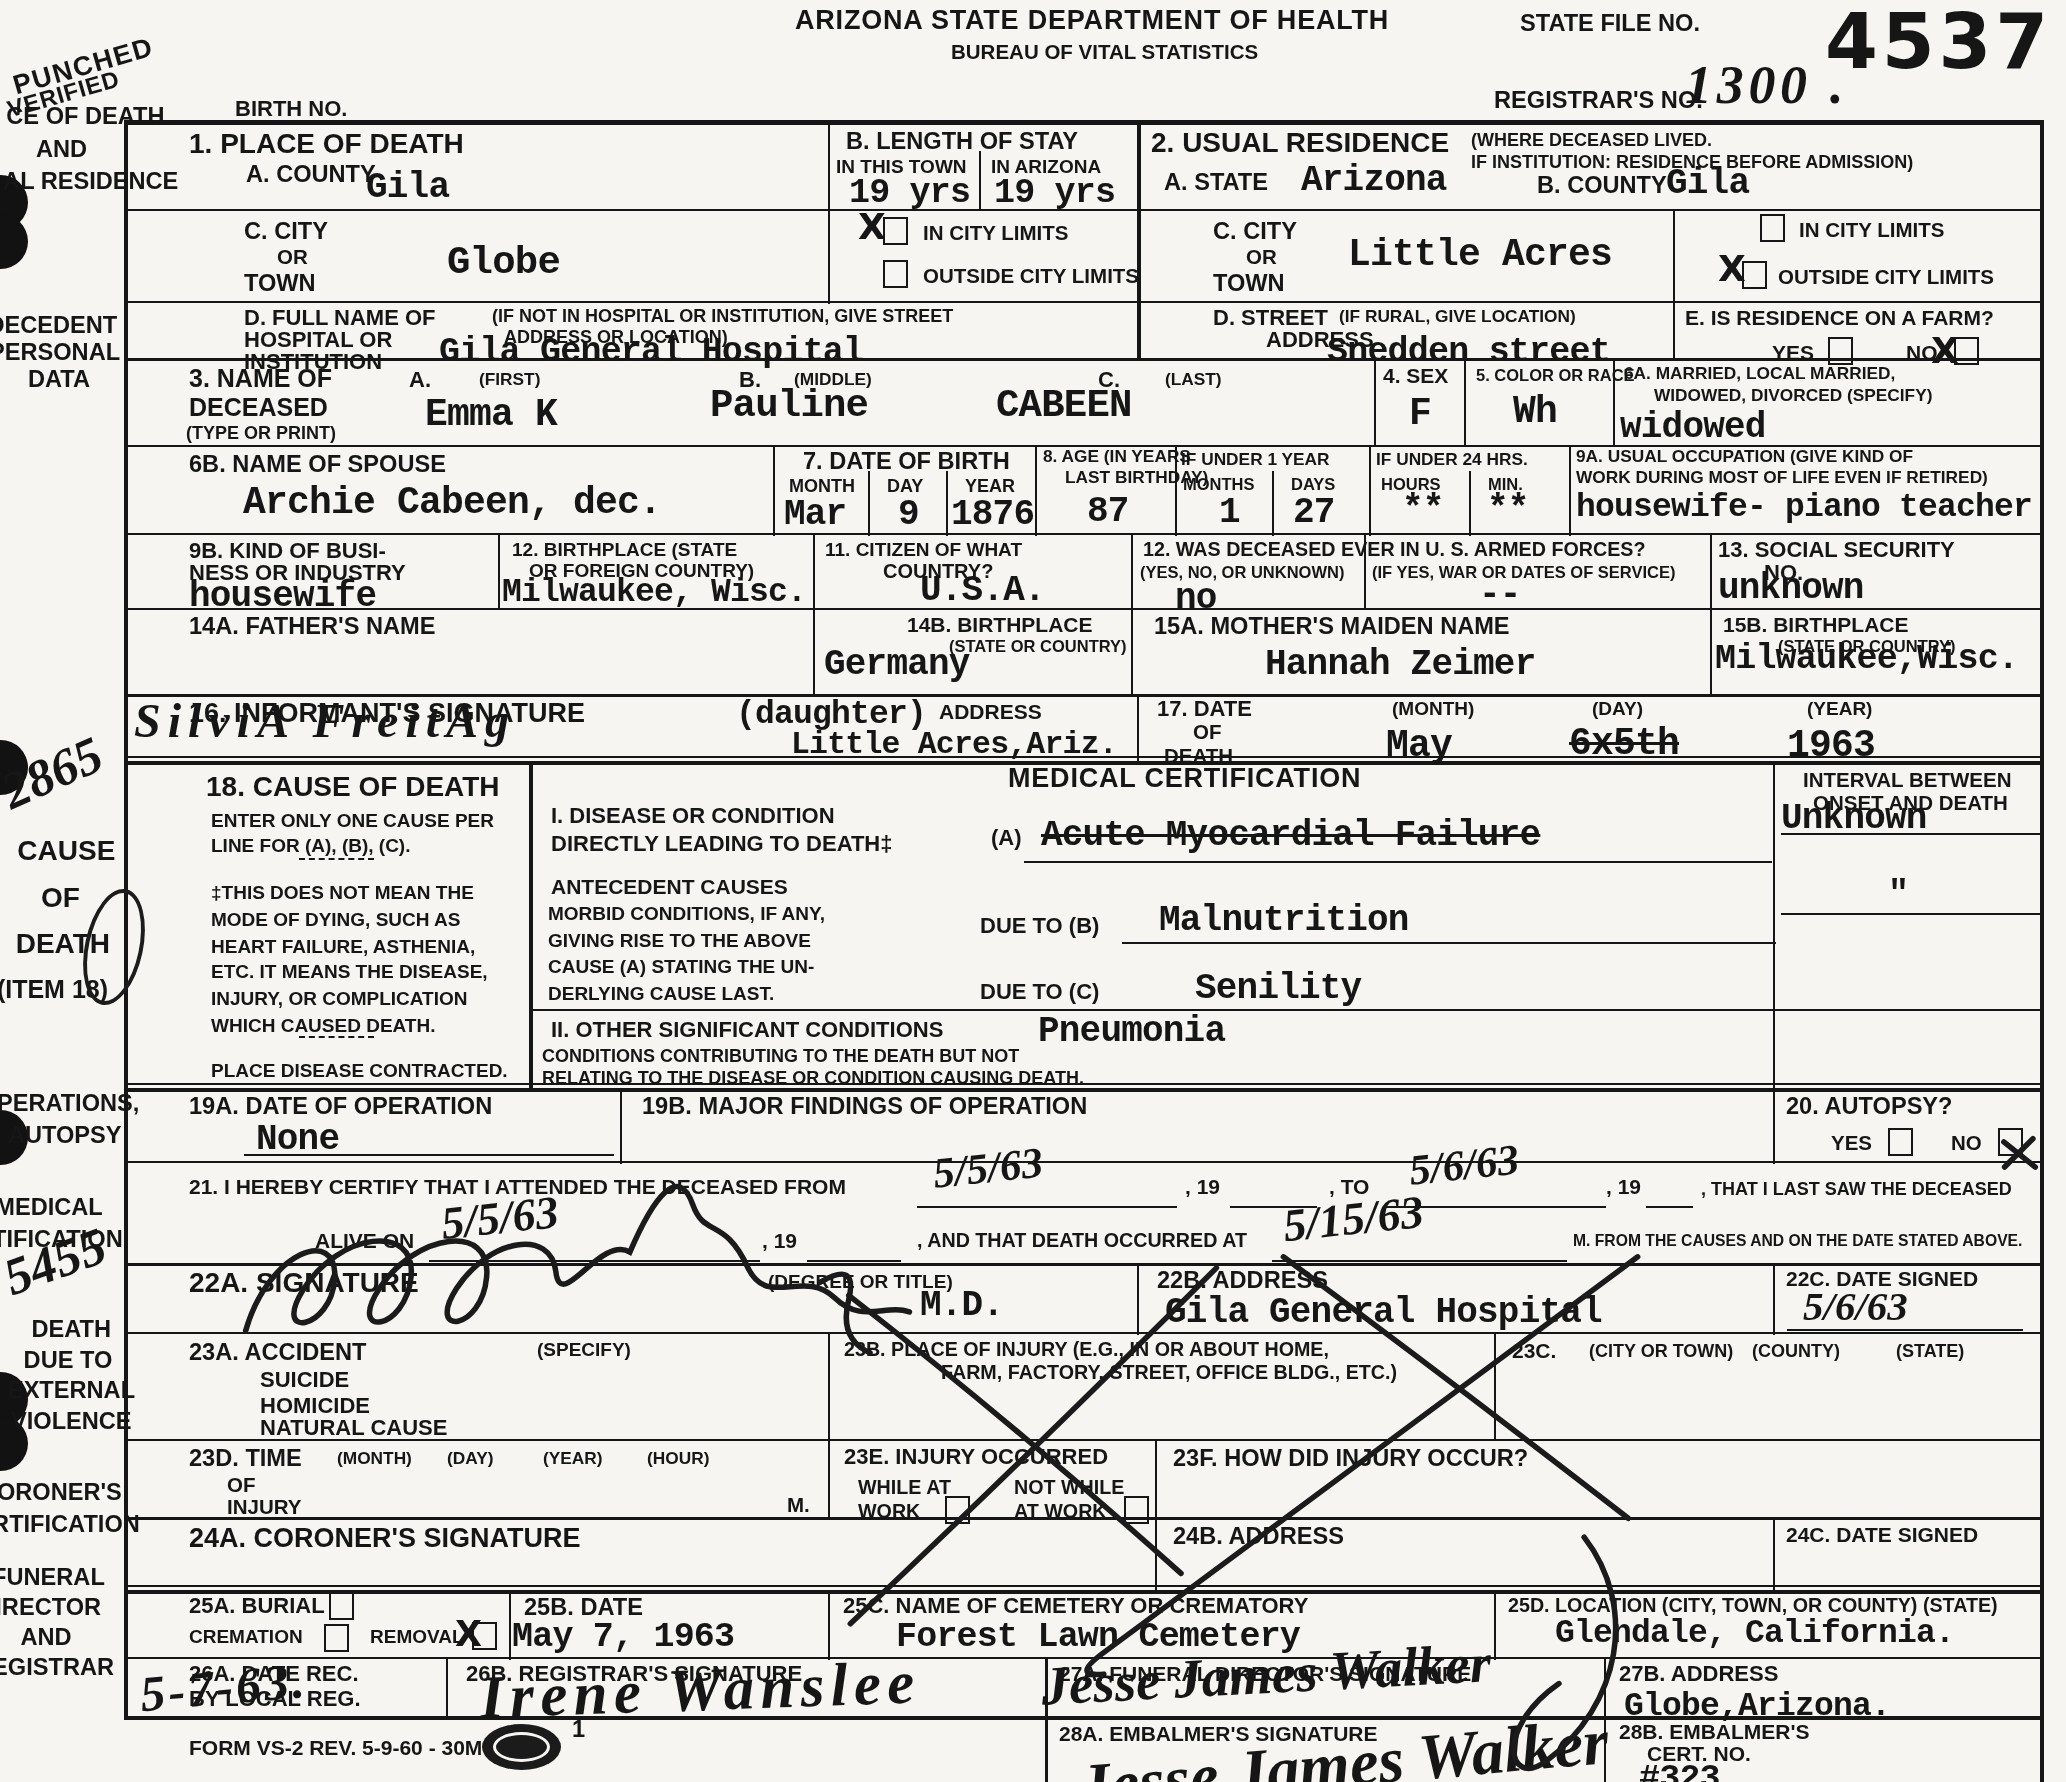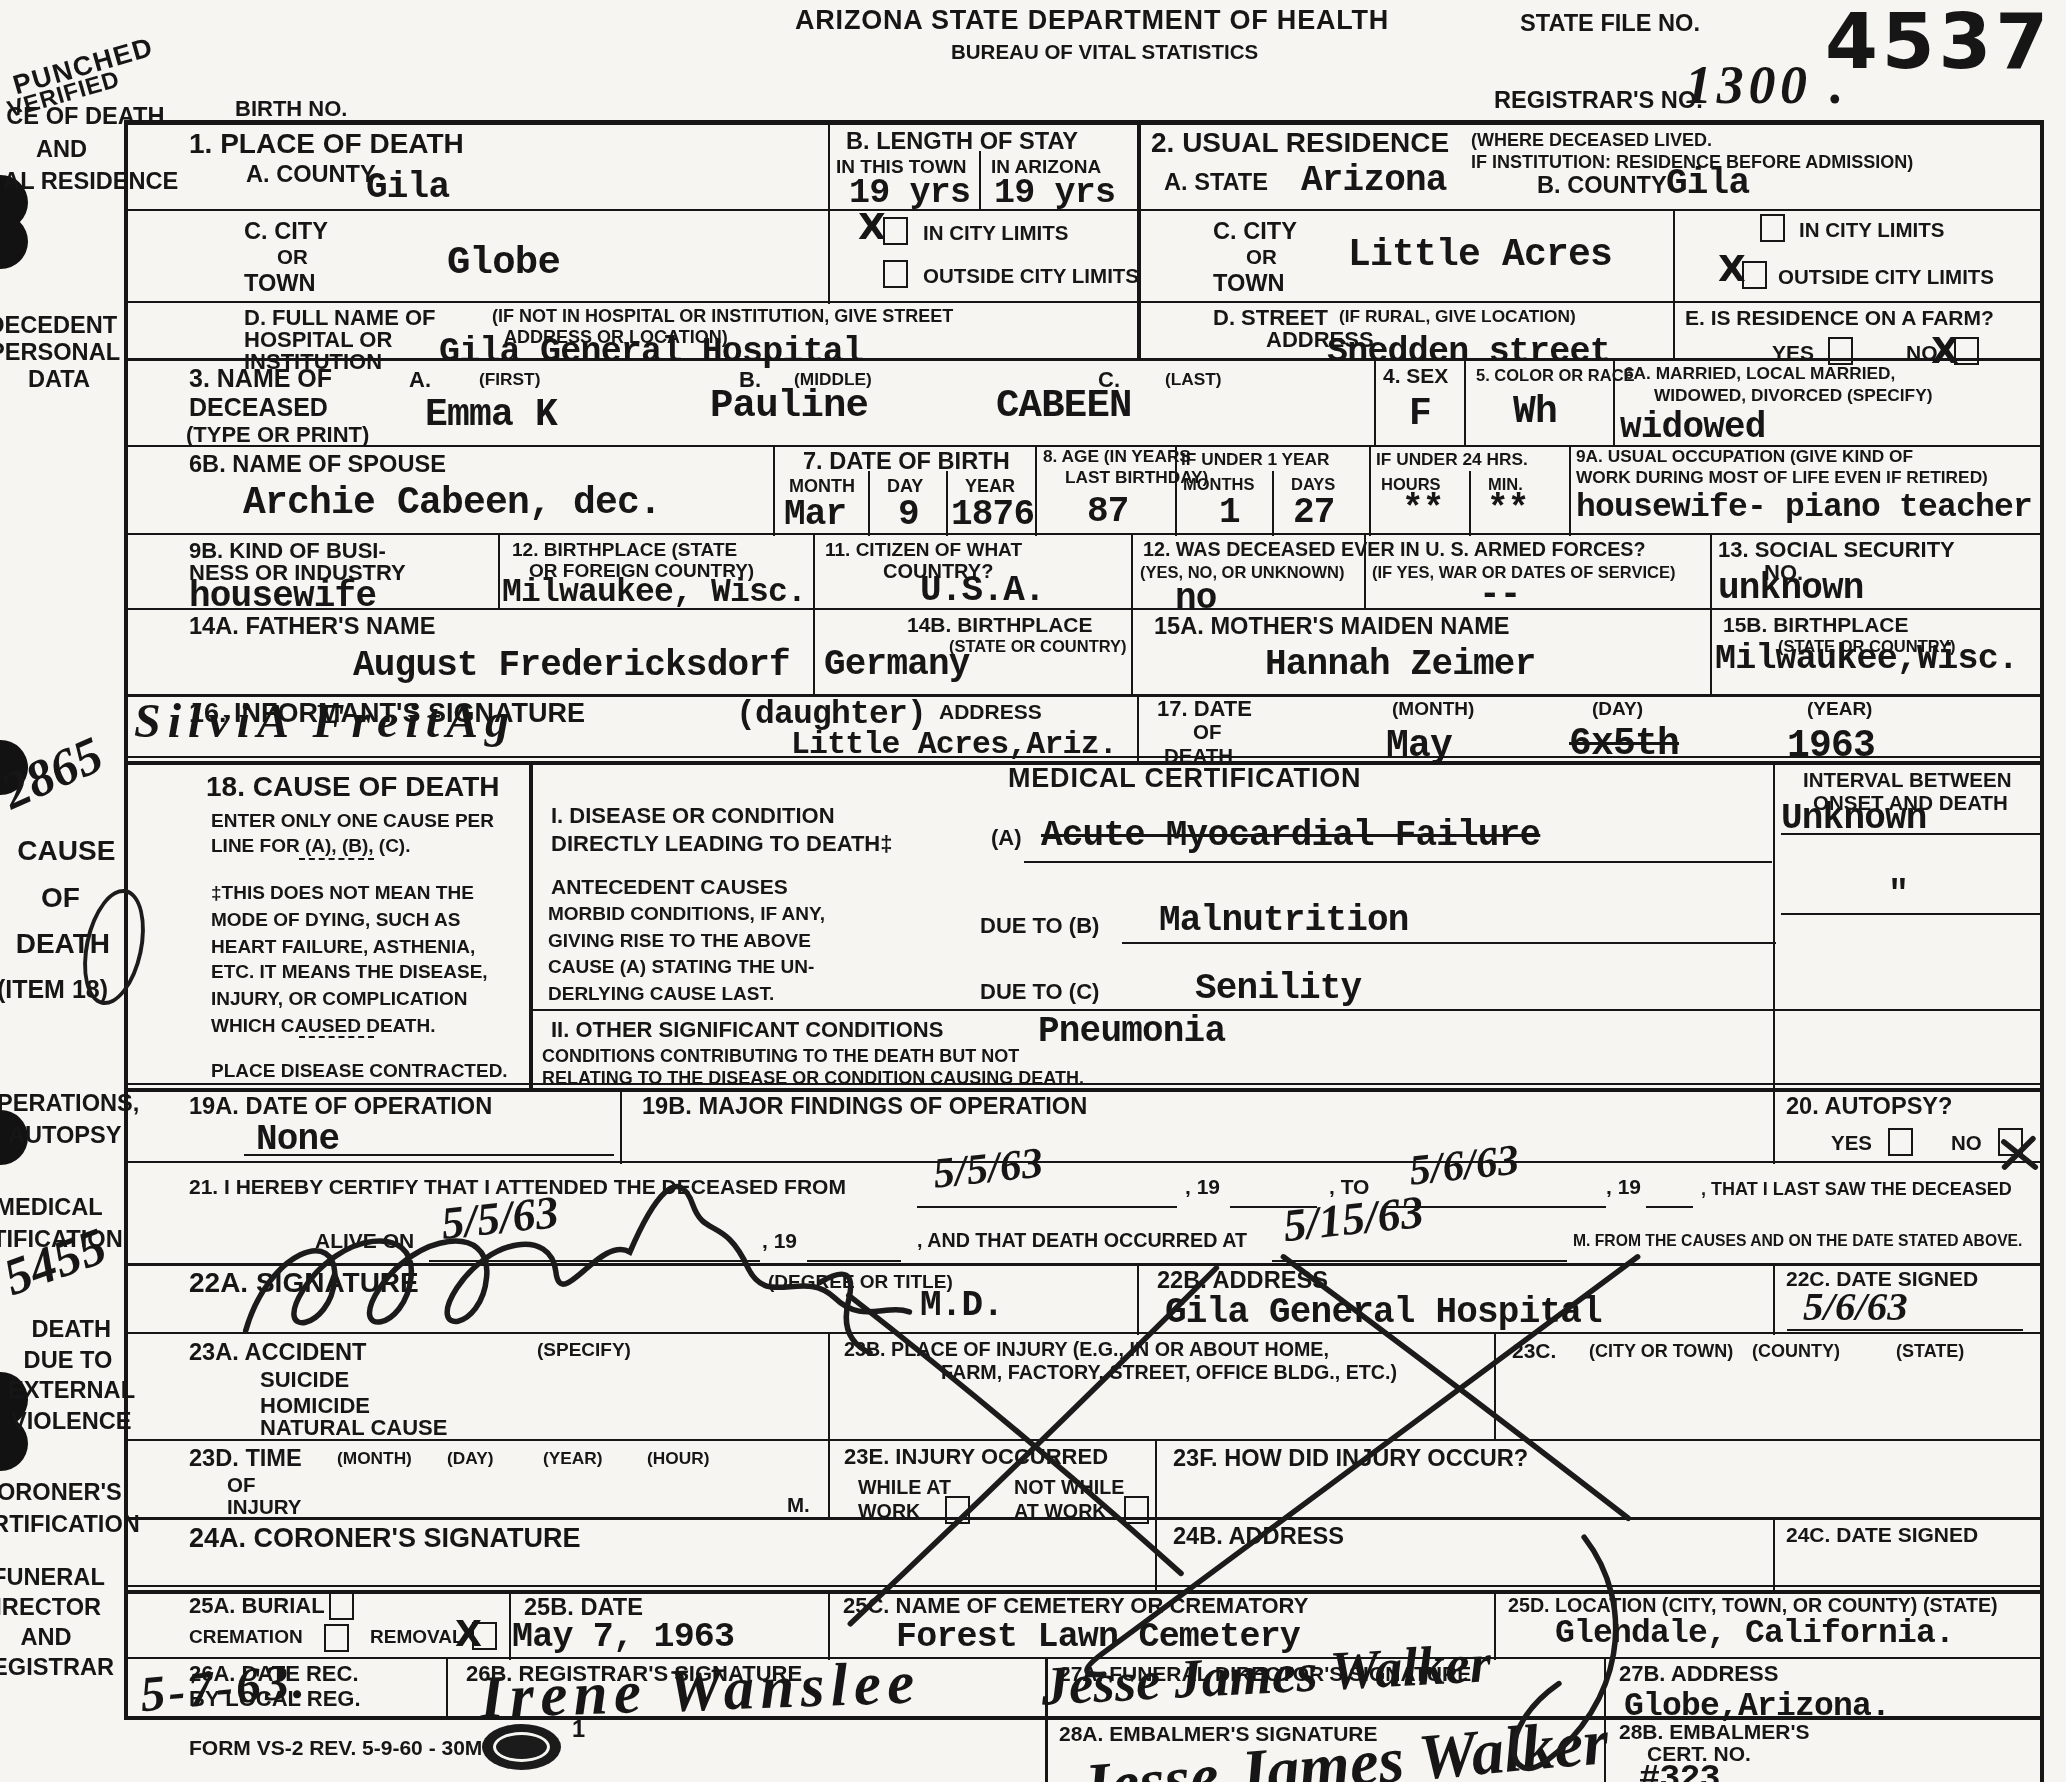"(TYPE OR PRINT)" div.t { font-size: 22px -> 18px }
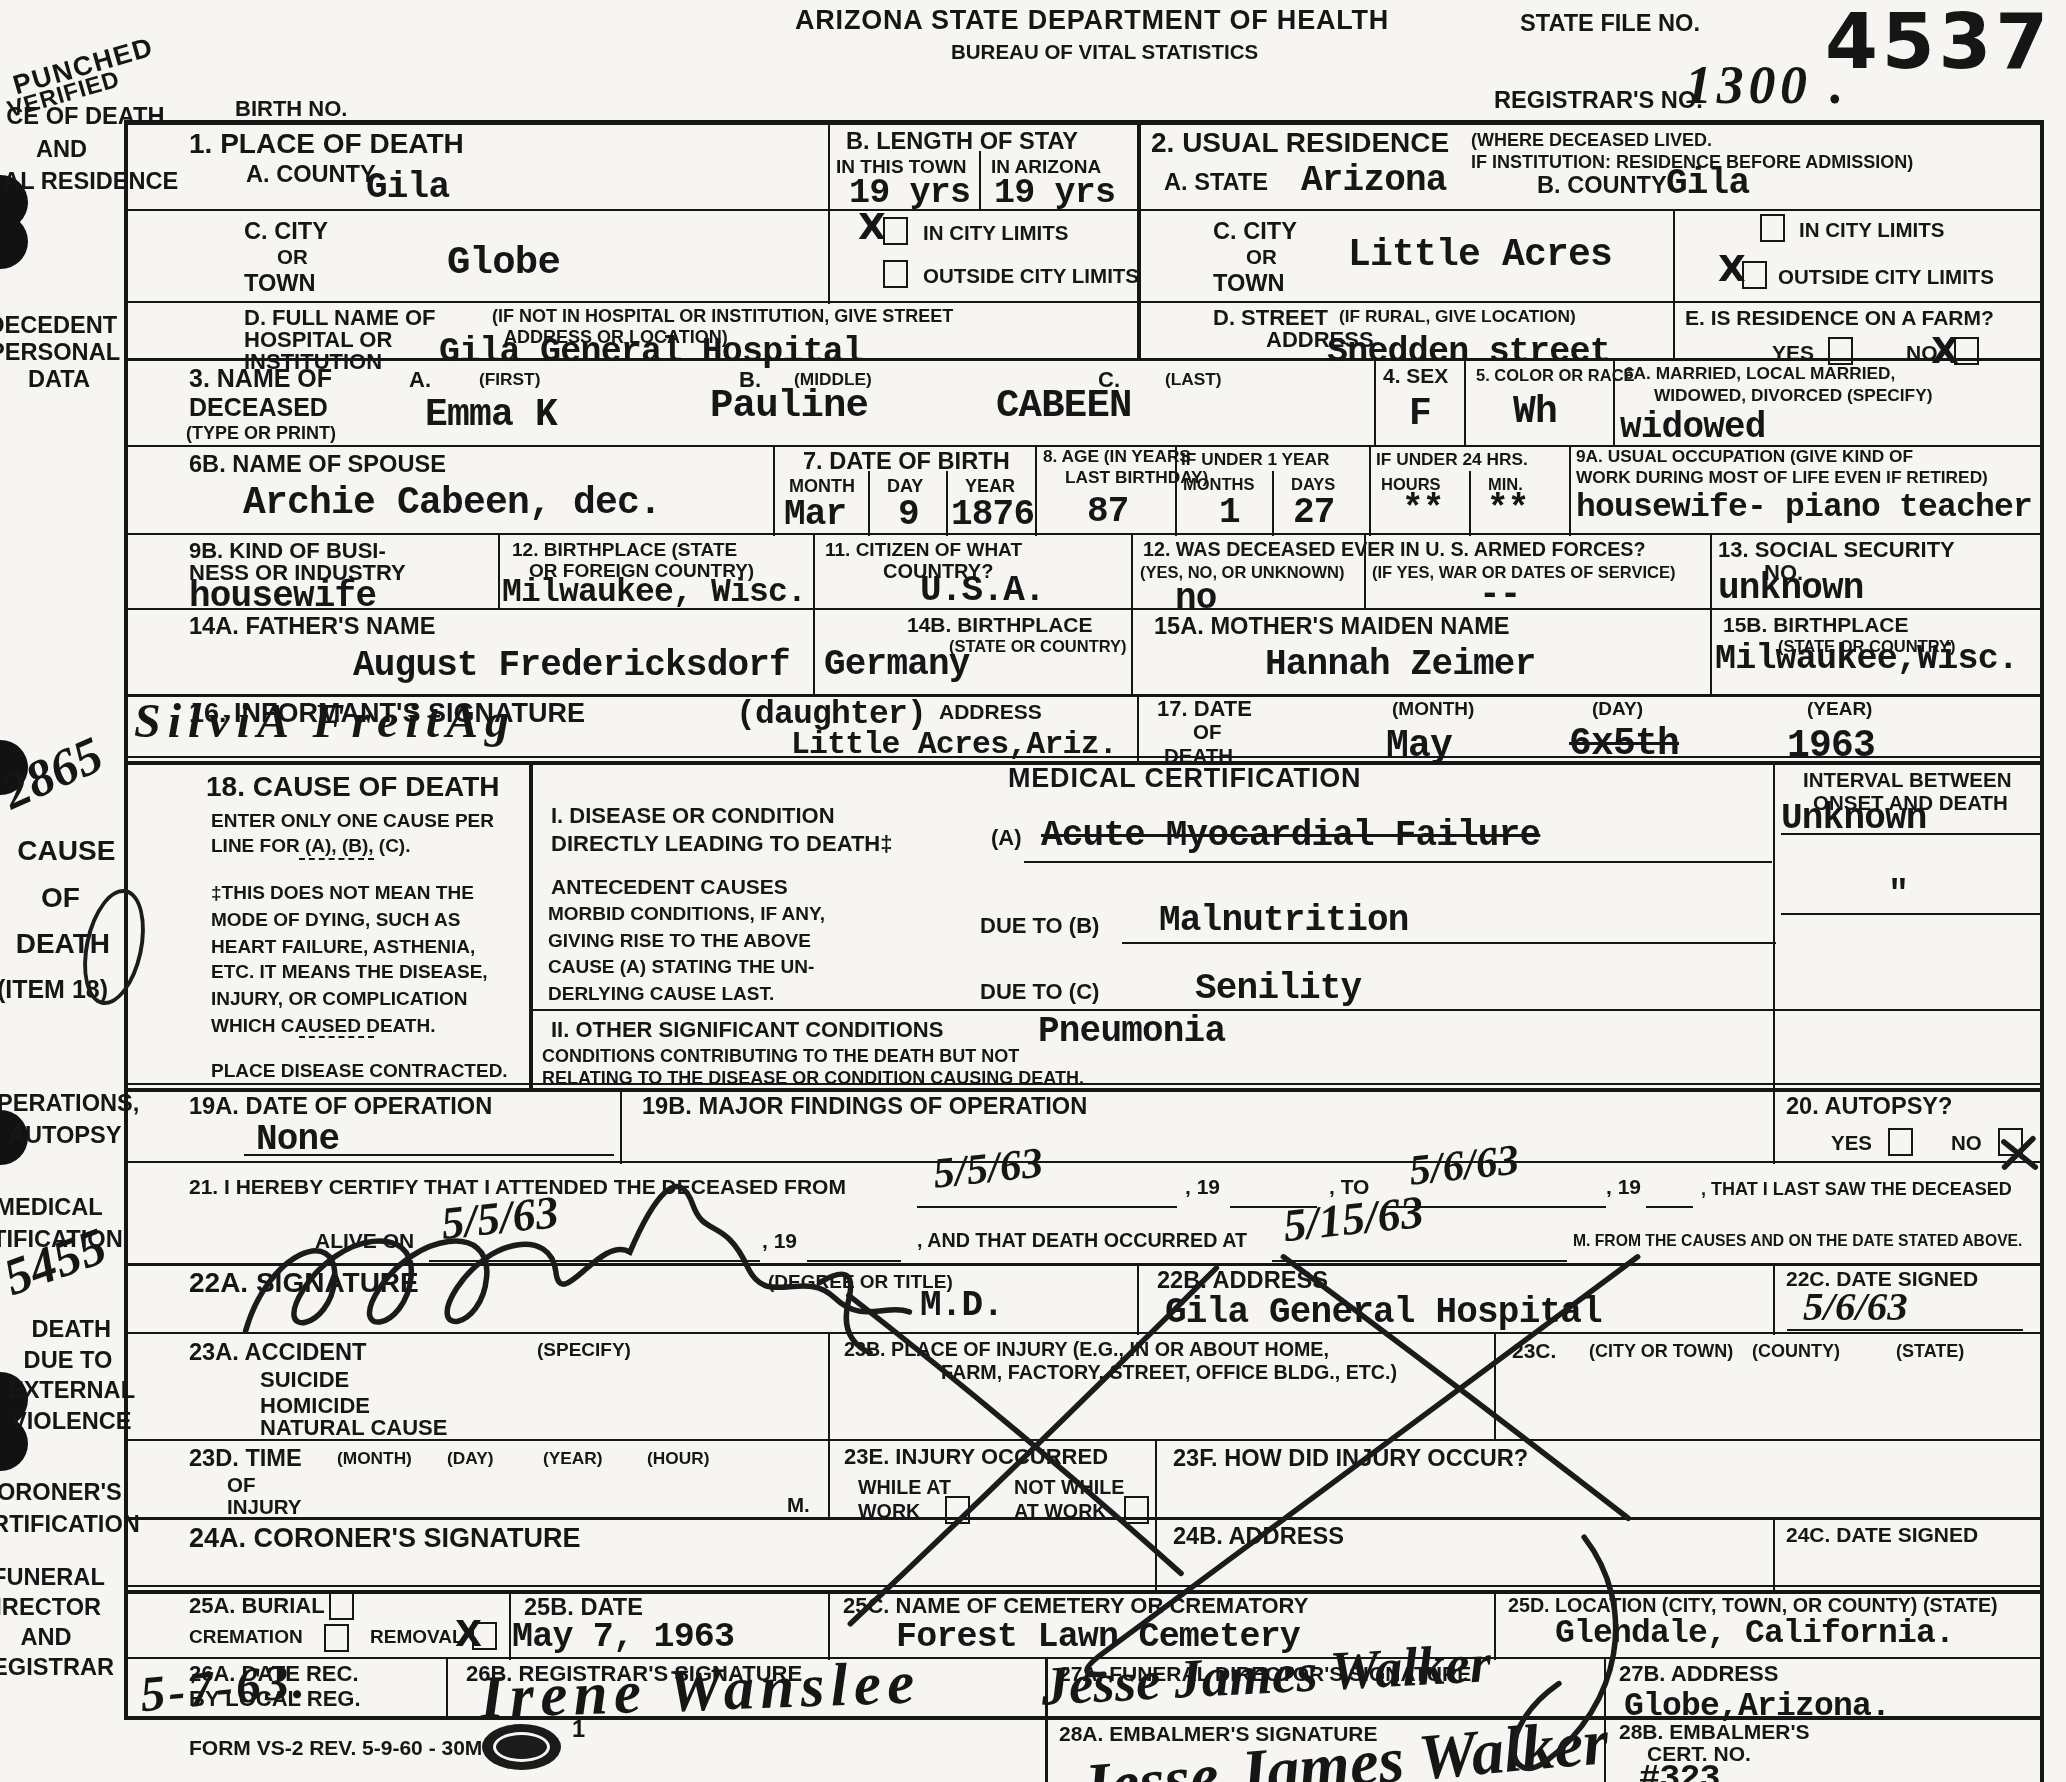"August Fredericksdorf" div.t { html: <div>August Fredericksdorf</div> -> none }
